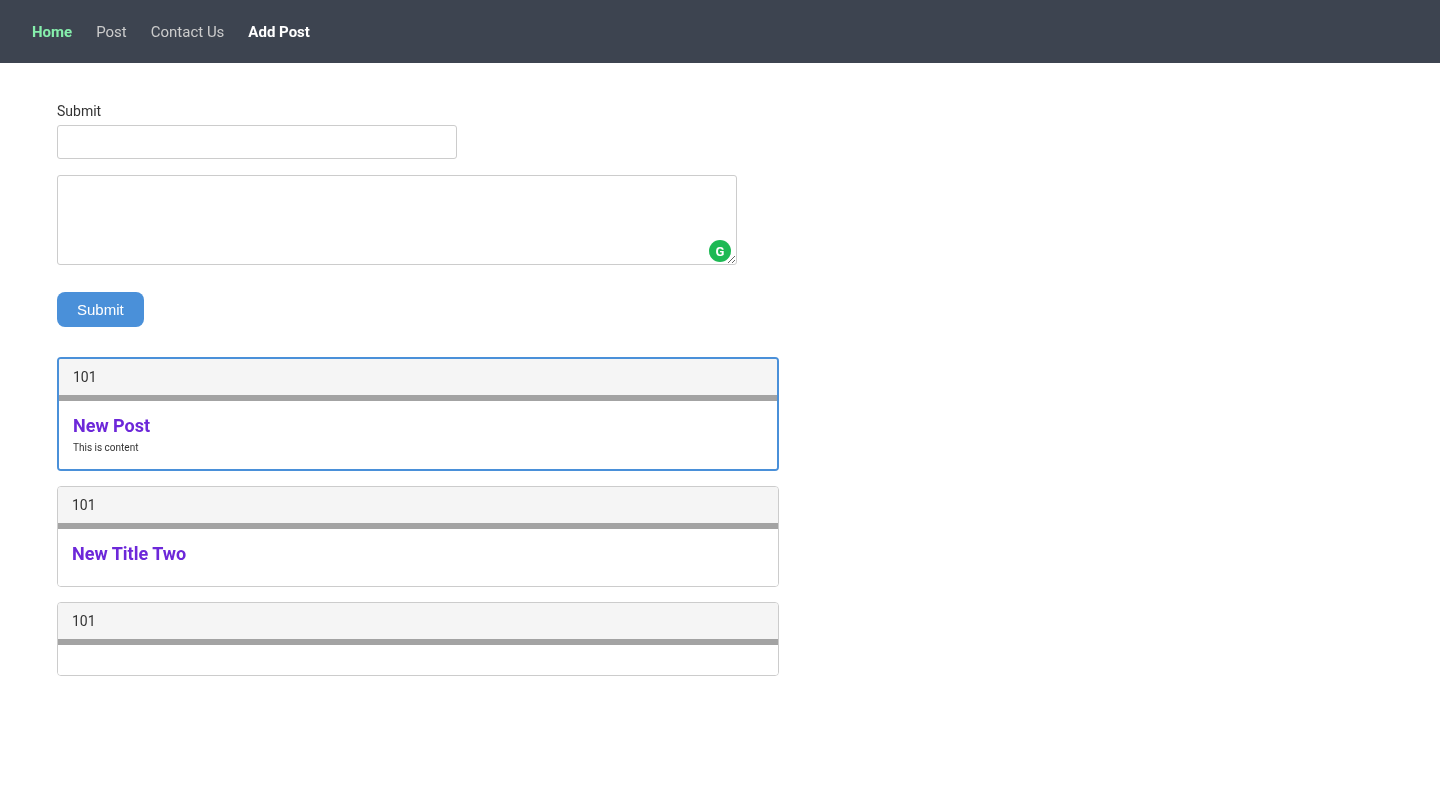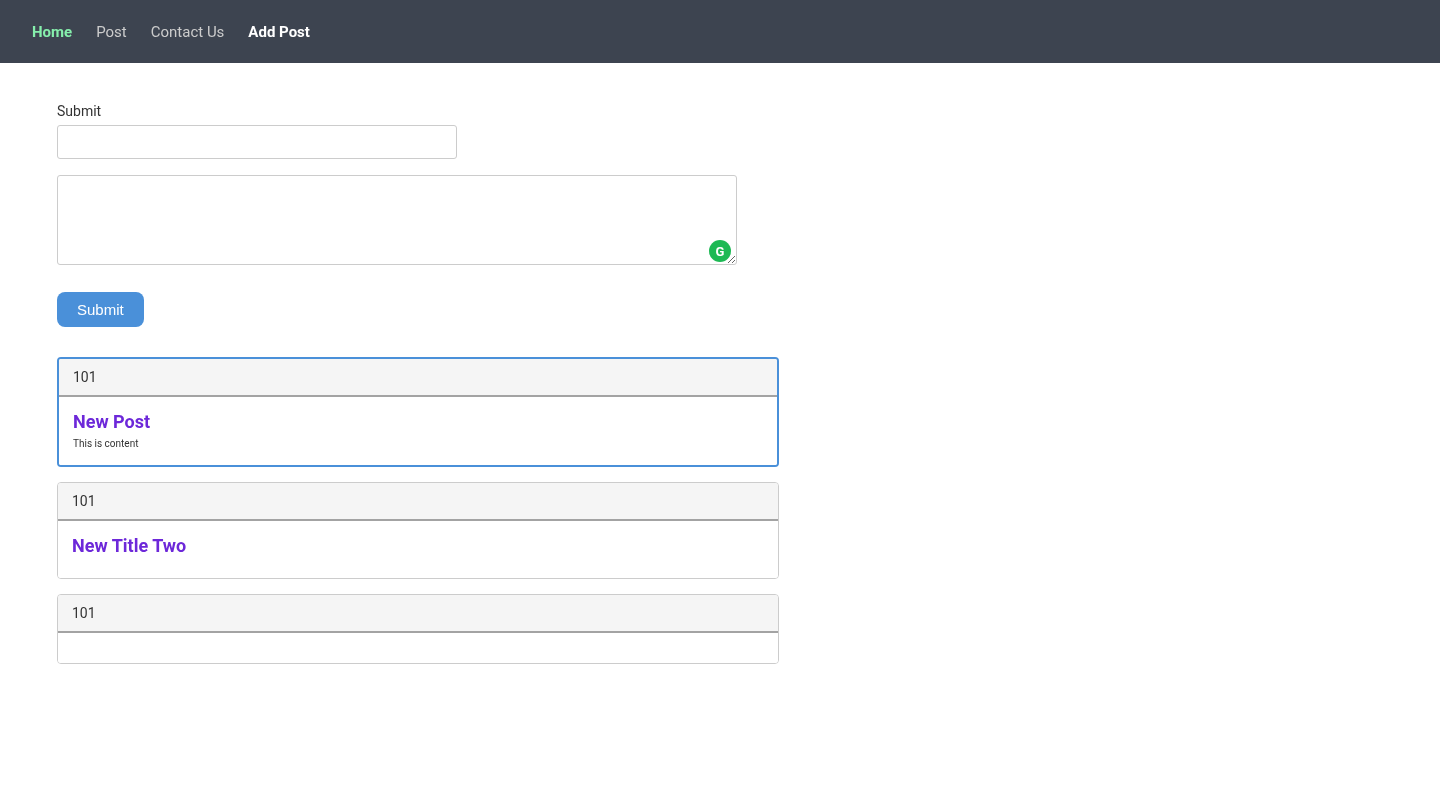"101" .post-card-id { border-bottom: 2px solid #a3a3a3 -> 6px solid #a3a3a3 }
